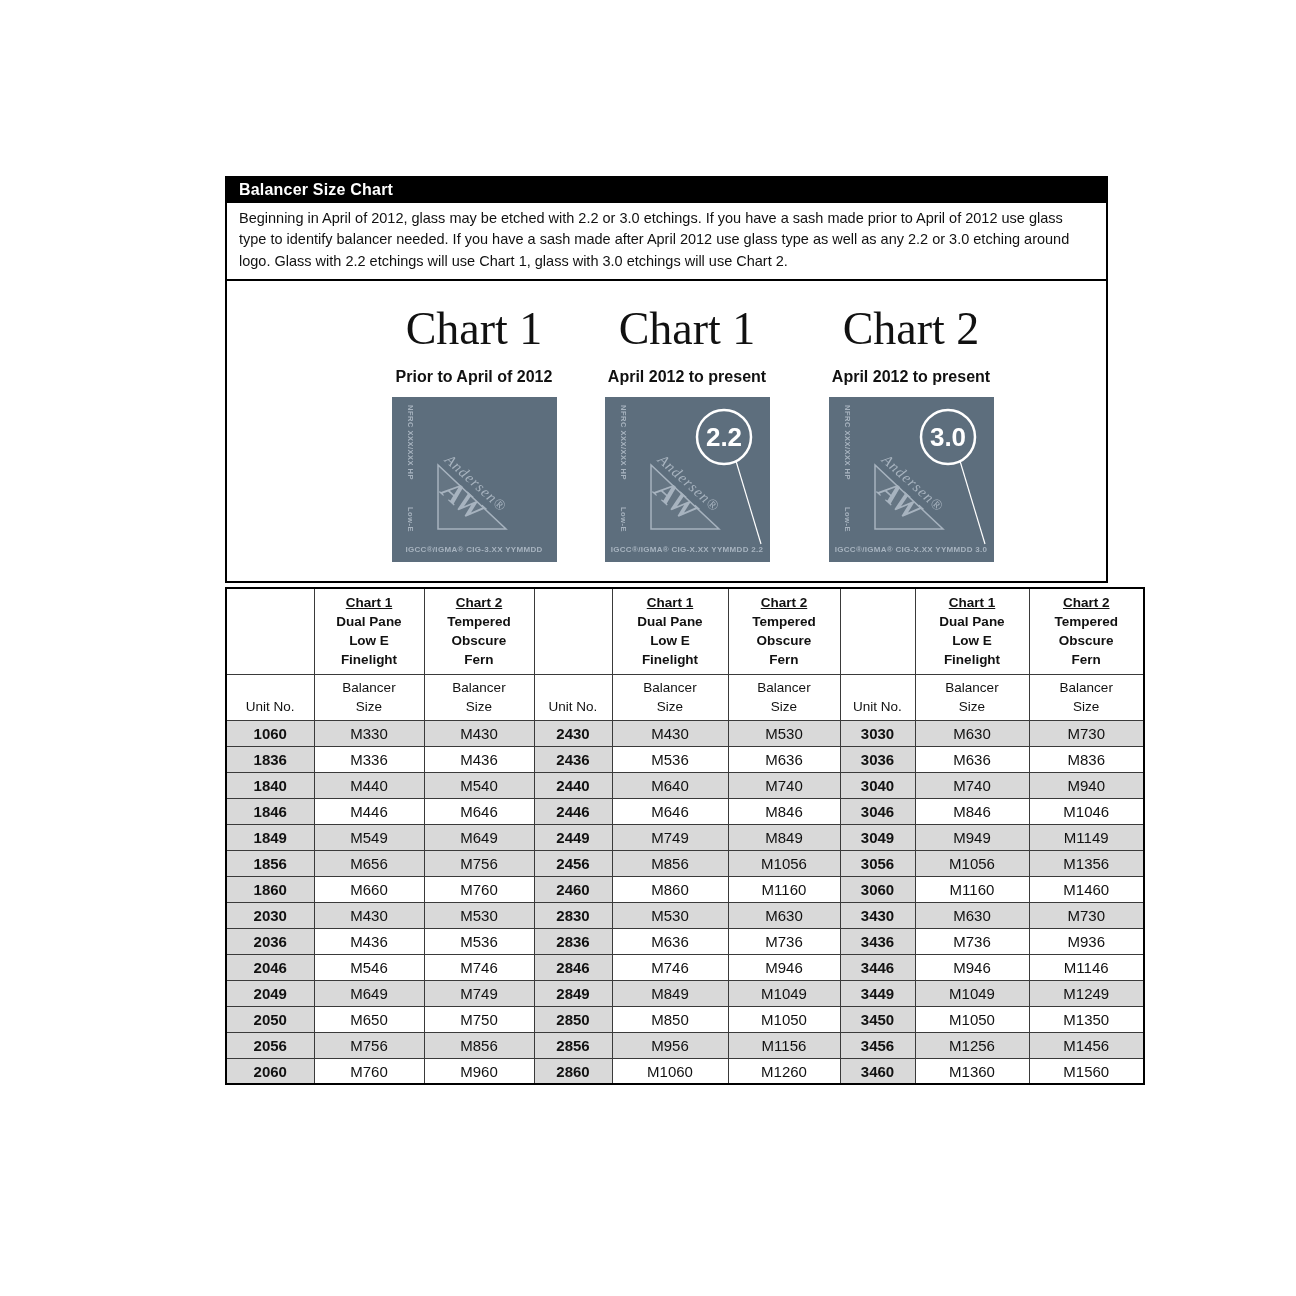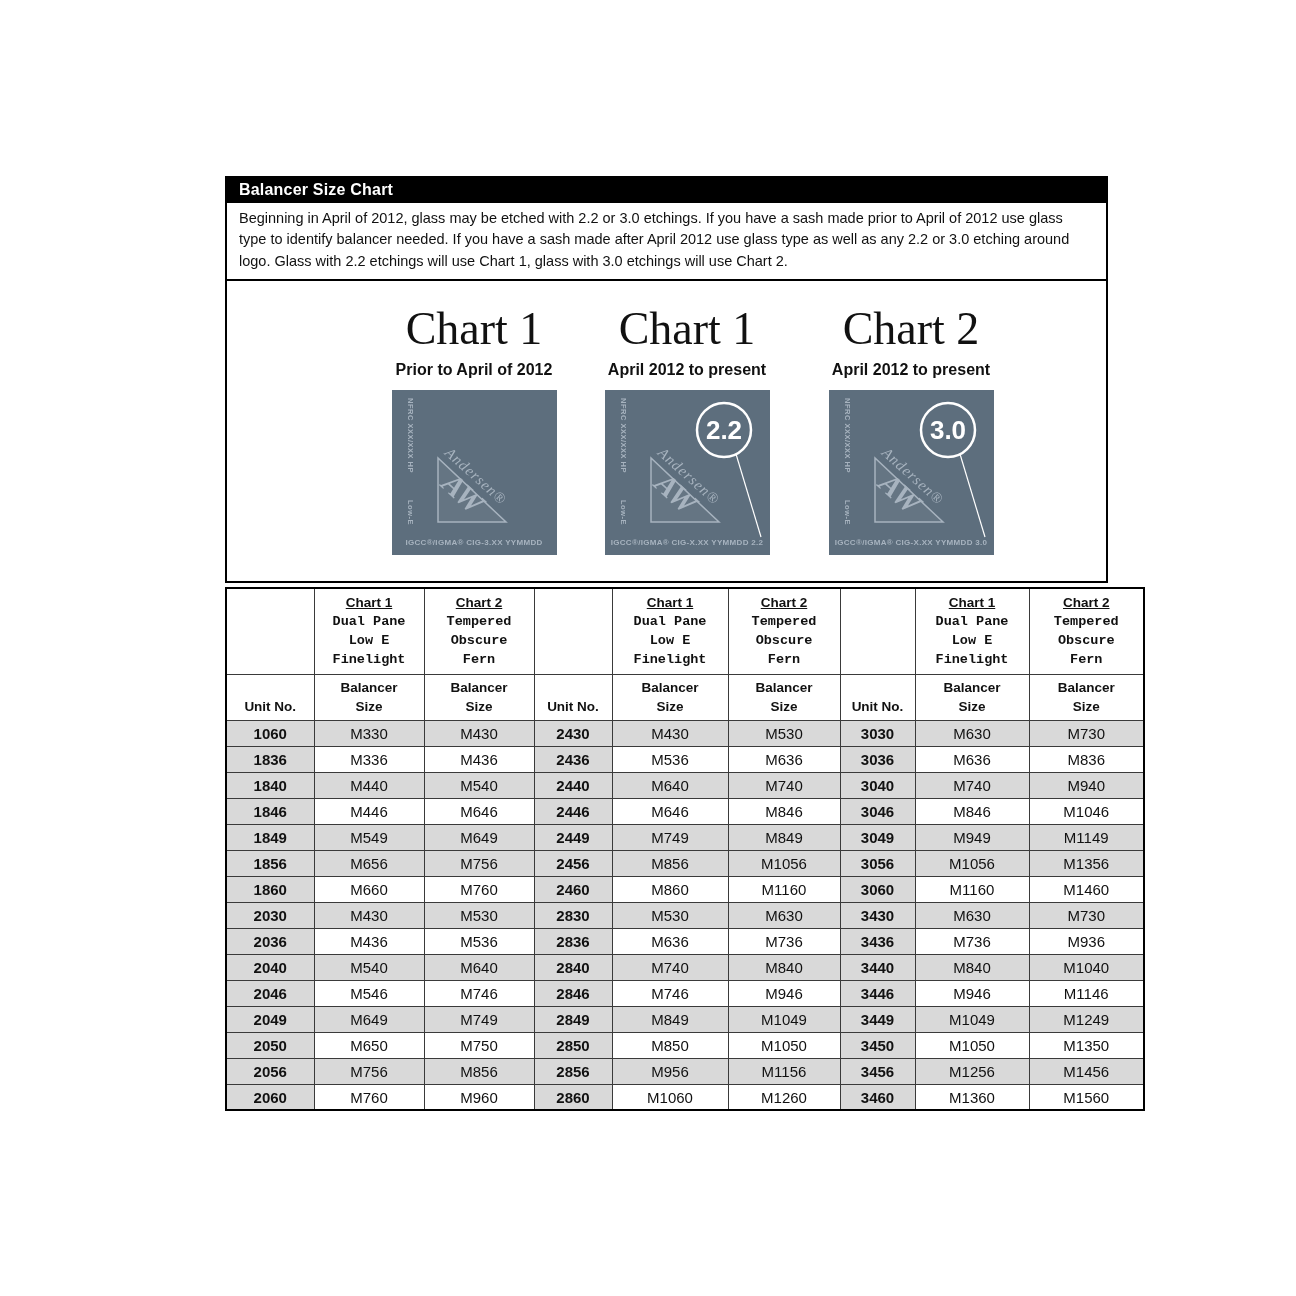"Prior to April of 2012" .chart-subtitle { margin-top: 7px -> 14px }
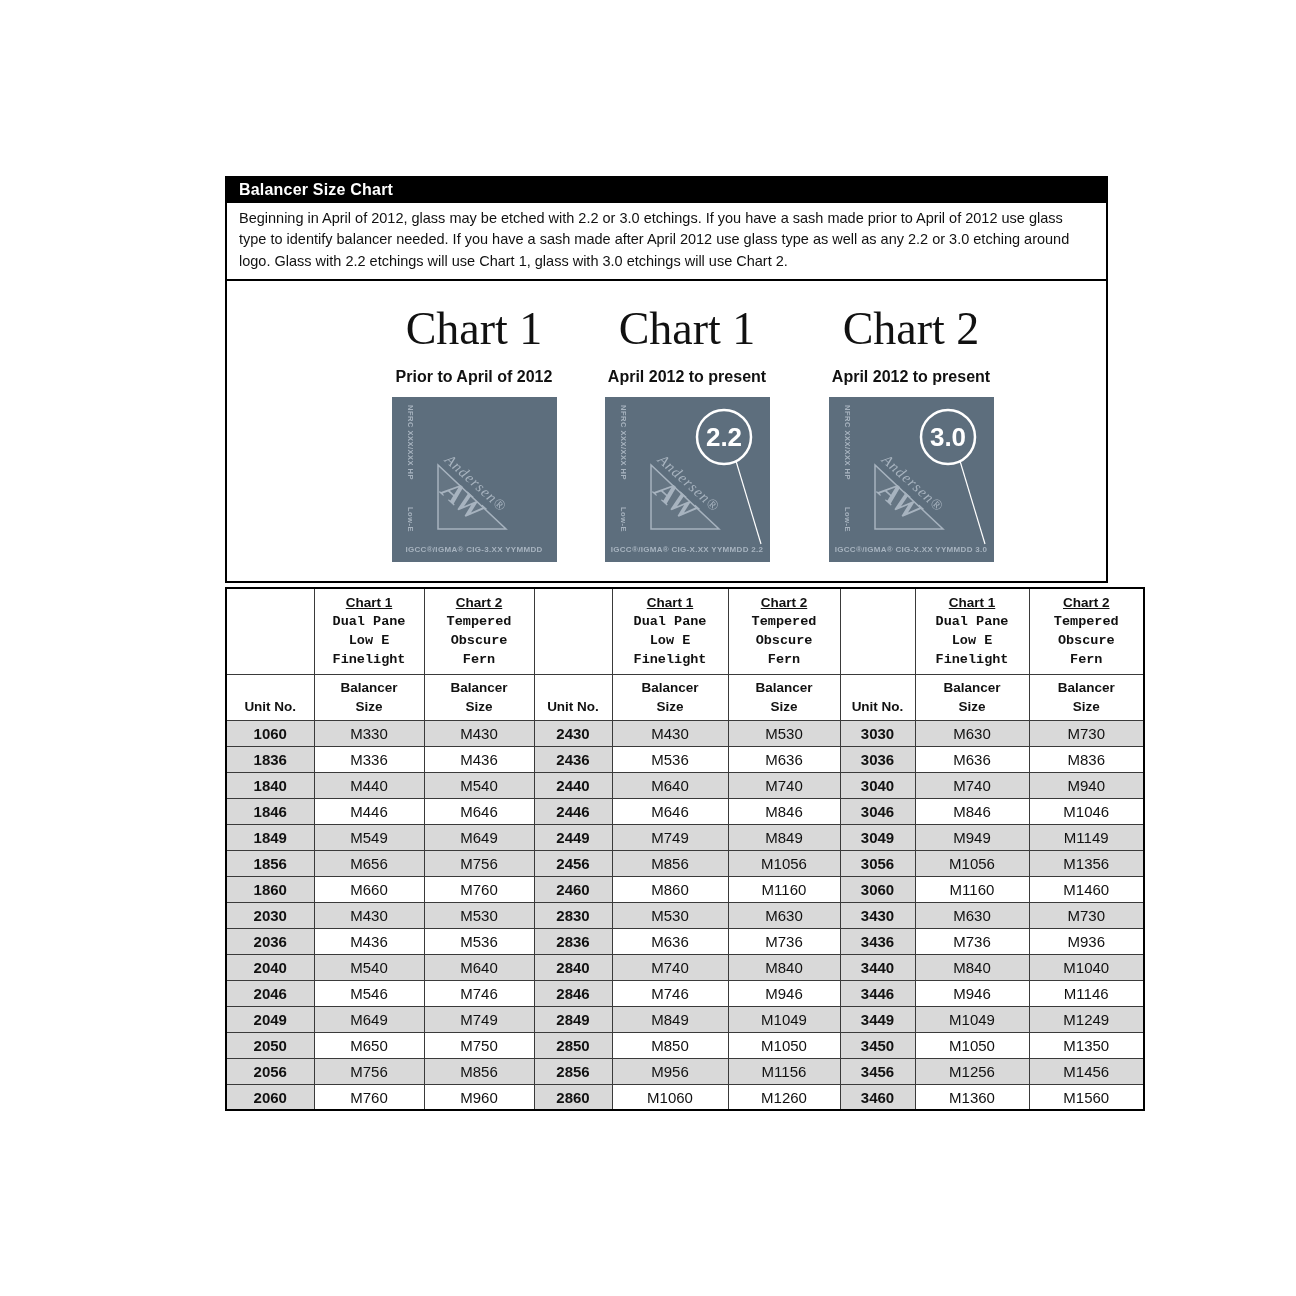"Dual Pane" .gh-line { font-family: Liberation Mono, monospace -> none }
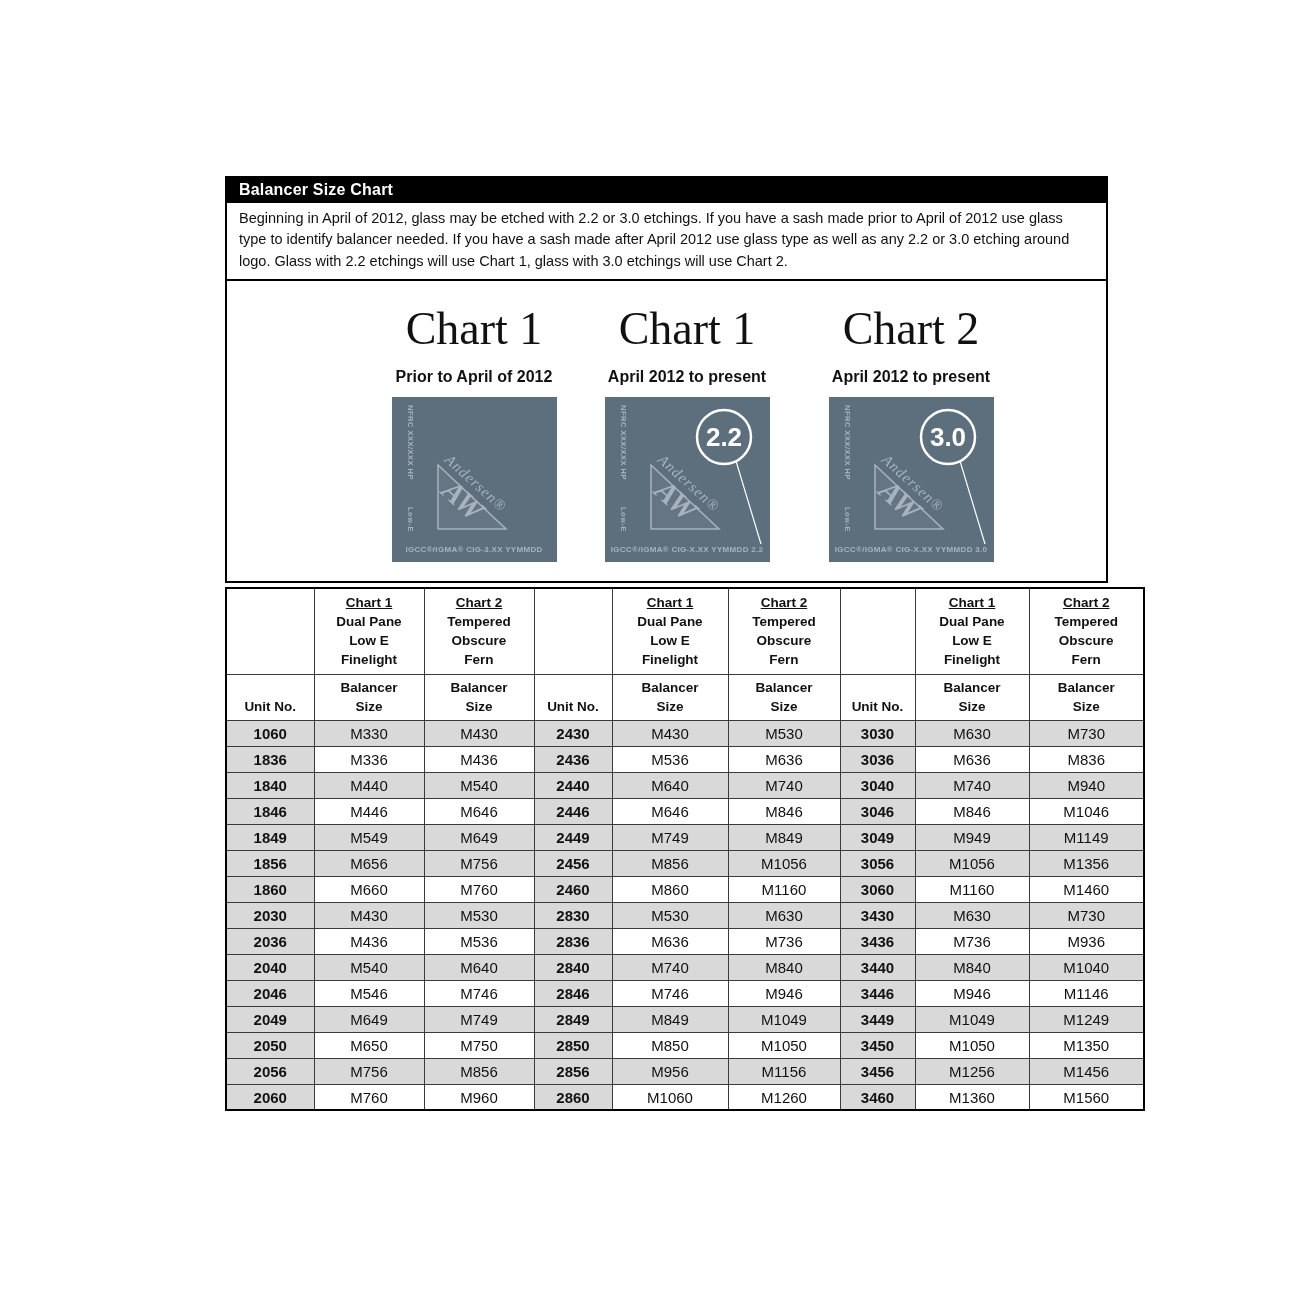"Balancer" tr.hrow2 th { font-weight: bold -> normal }
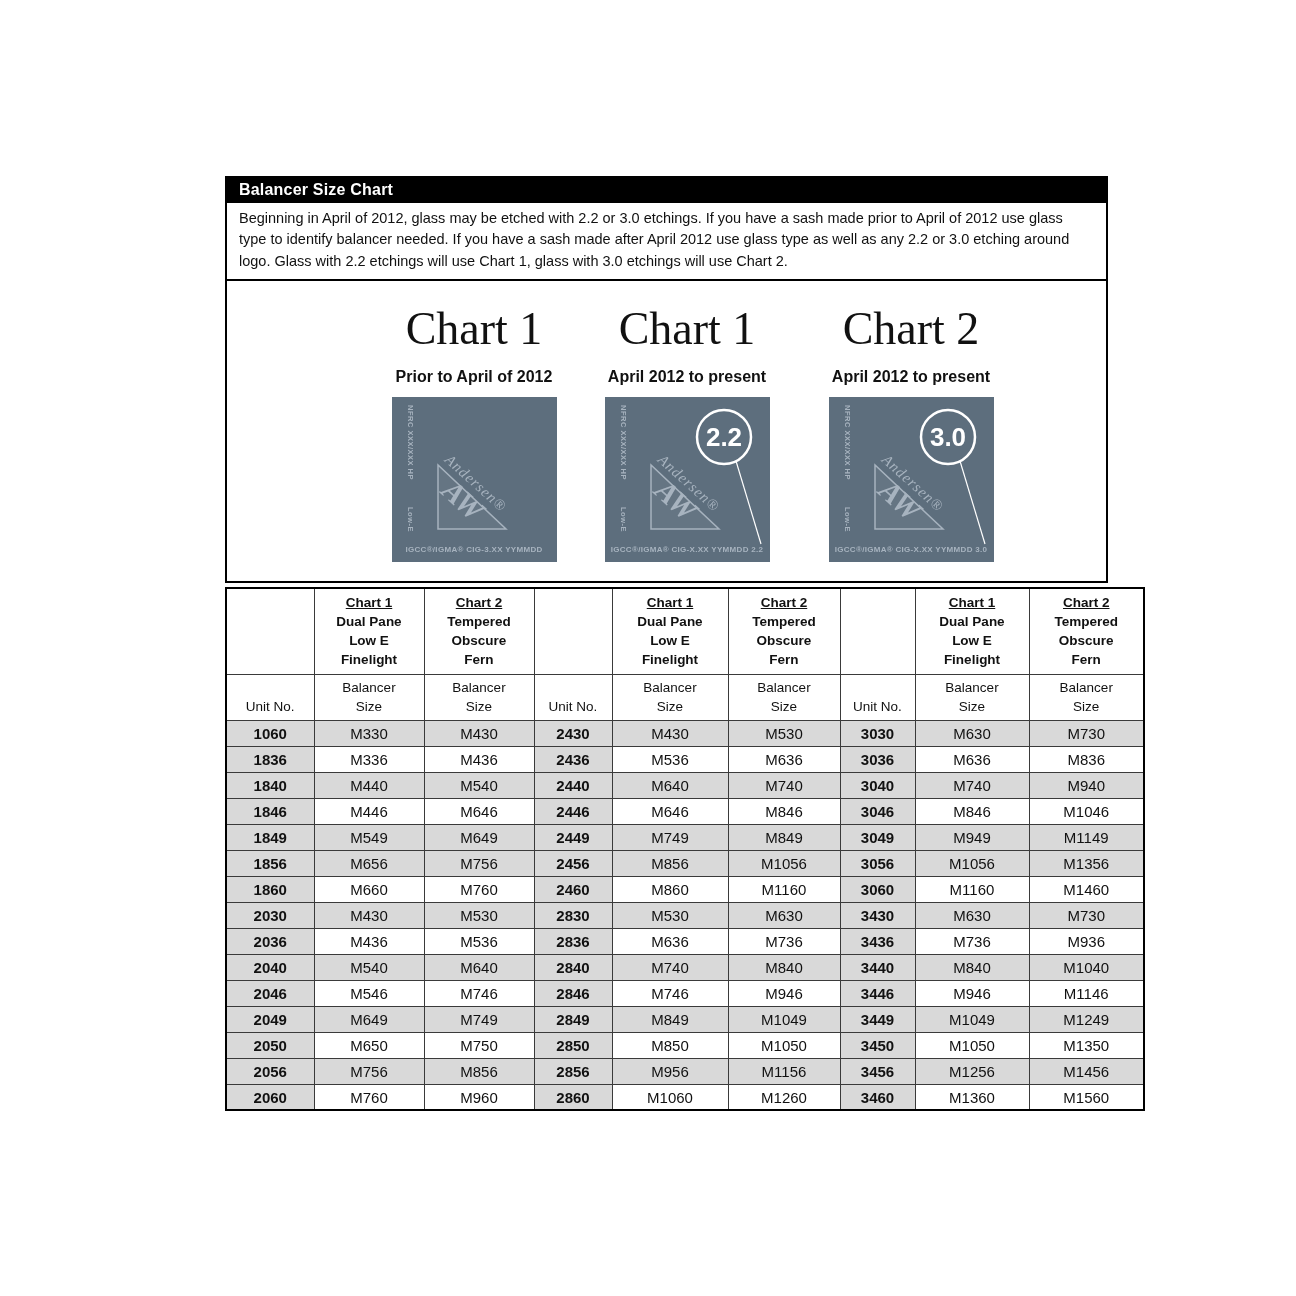"2040" tr.stripe { html: <tr> <td>2040</td> <td>M540</td> <td>M640</td> <td>2840</td> <td>M740</td> <td>M840</td> <td>3440</td> <td>M840</td> <td>M1040</td> </tr> -> none }
